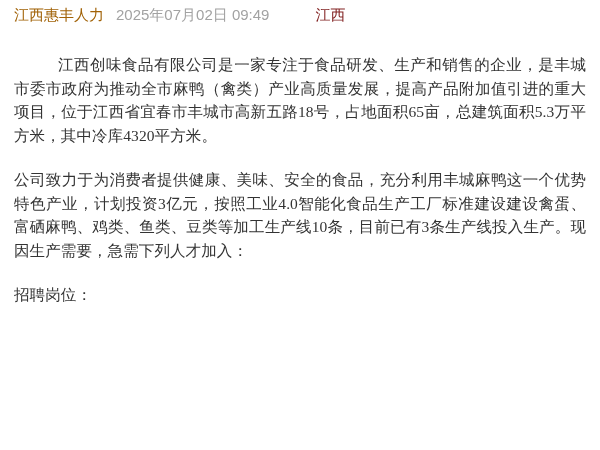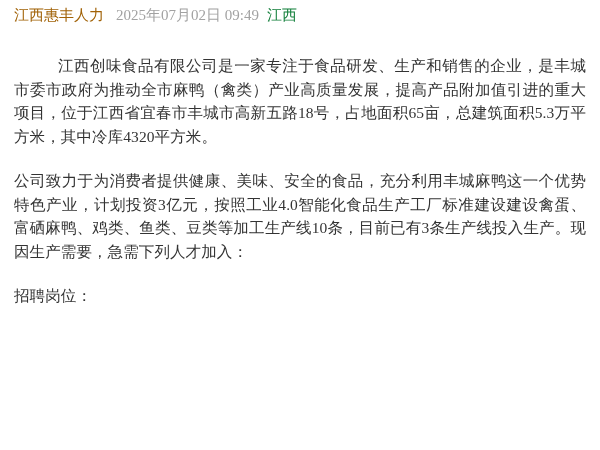"2025年07月02日 09:49" .meta .date { font-family: Liberation Serif, serif -> none; margin-right: 8px -> 20px }
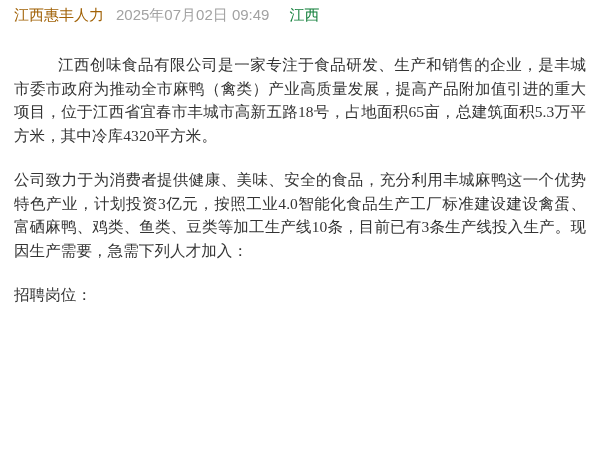"江西" .meta .loc { color: #15803d -> #7f1d1d; margin-left: none -> 26px }
